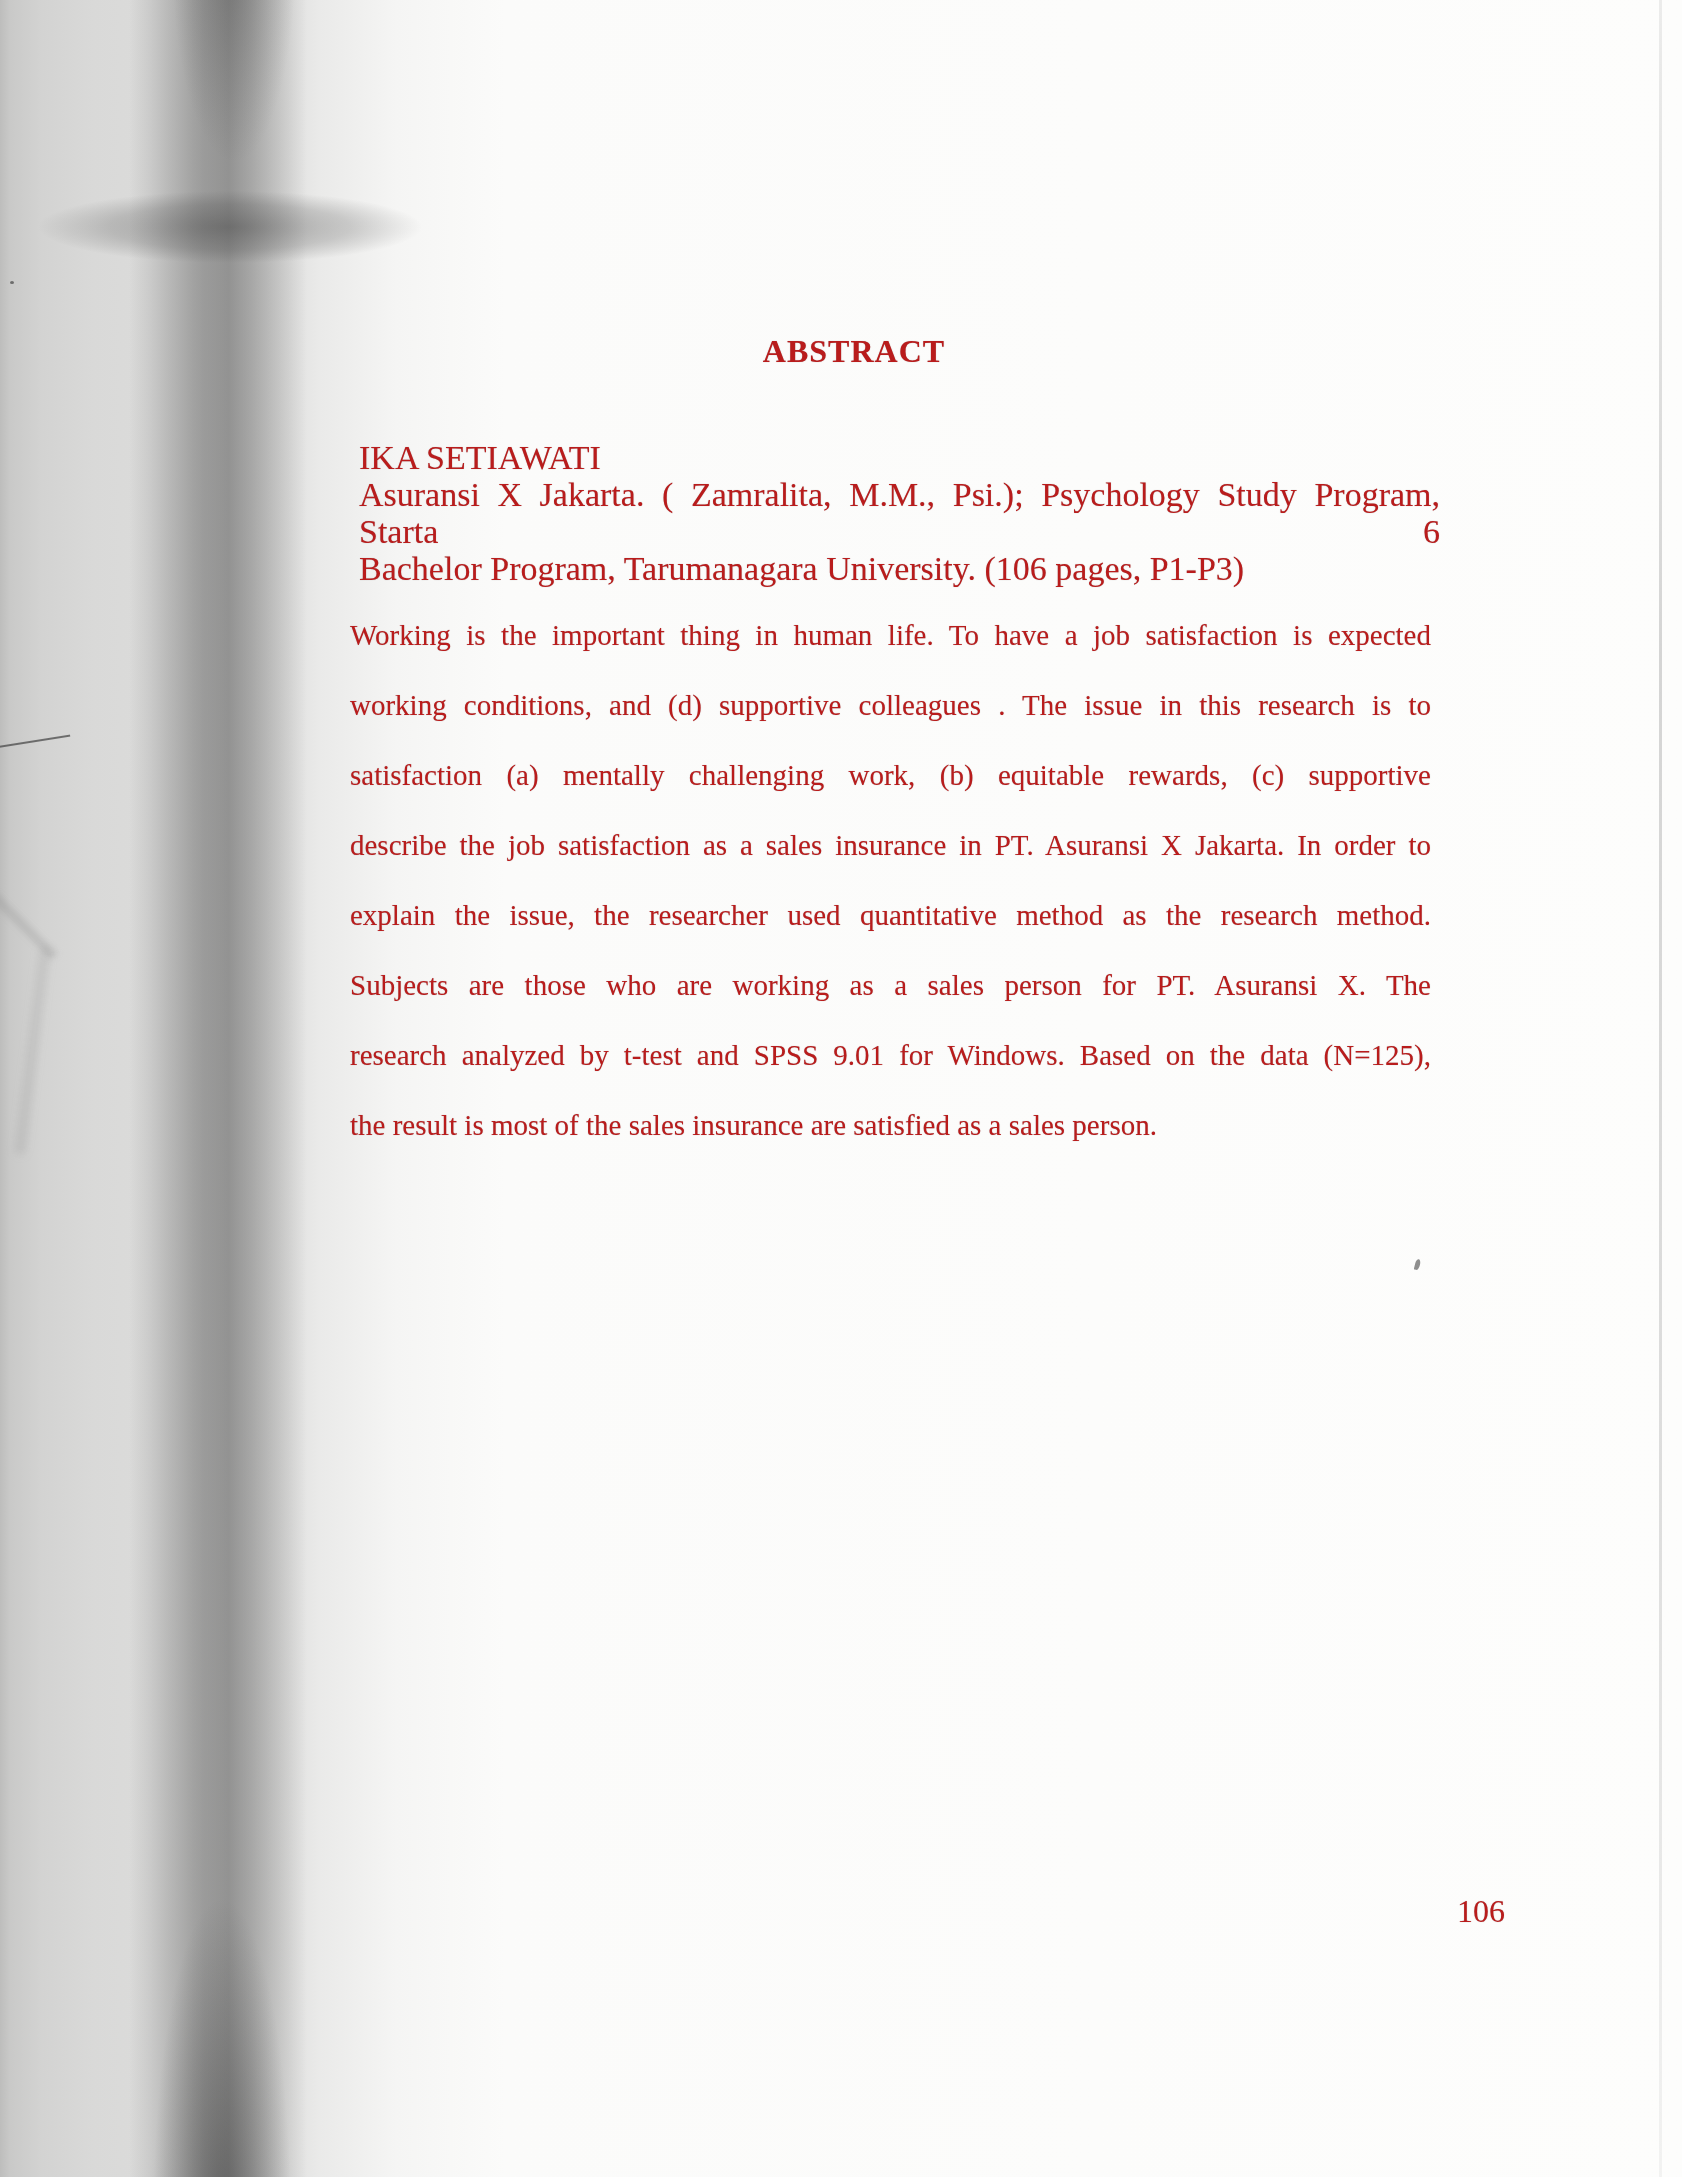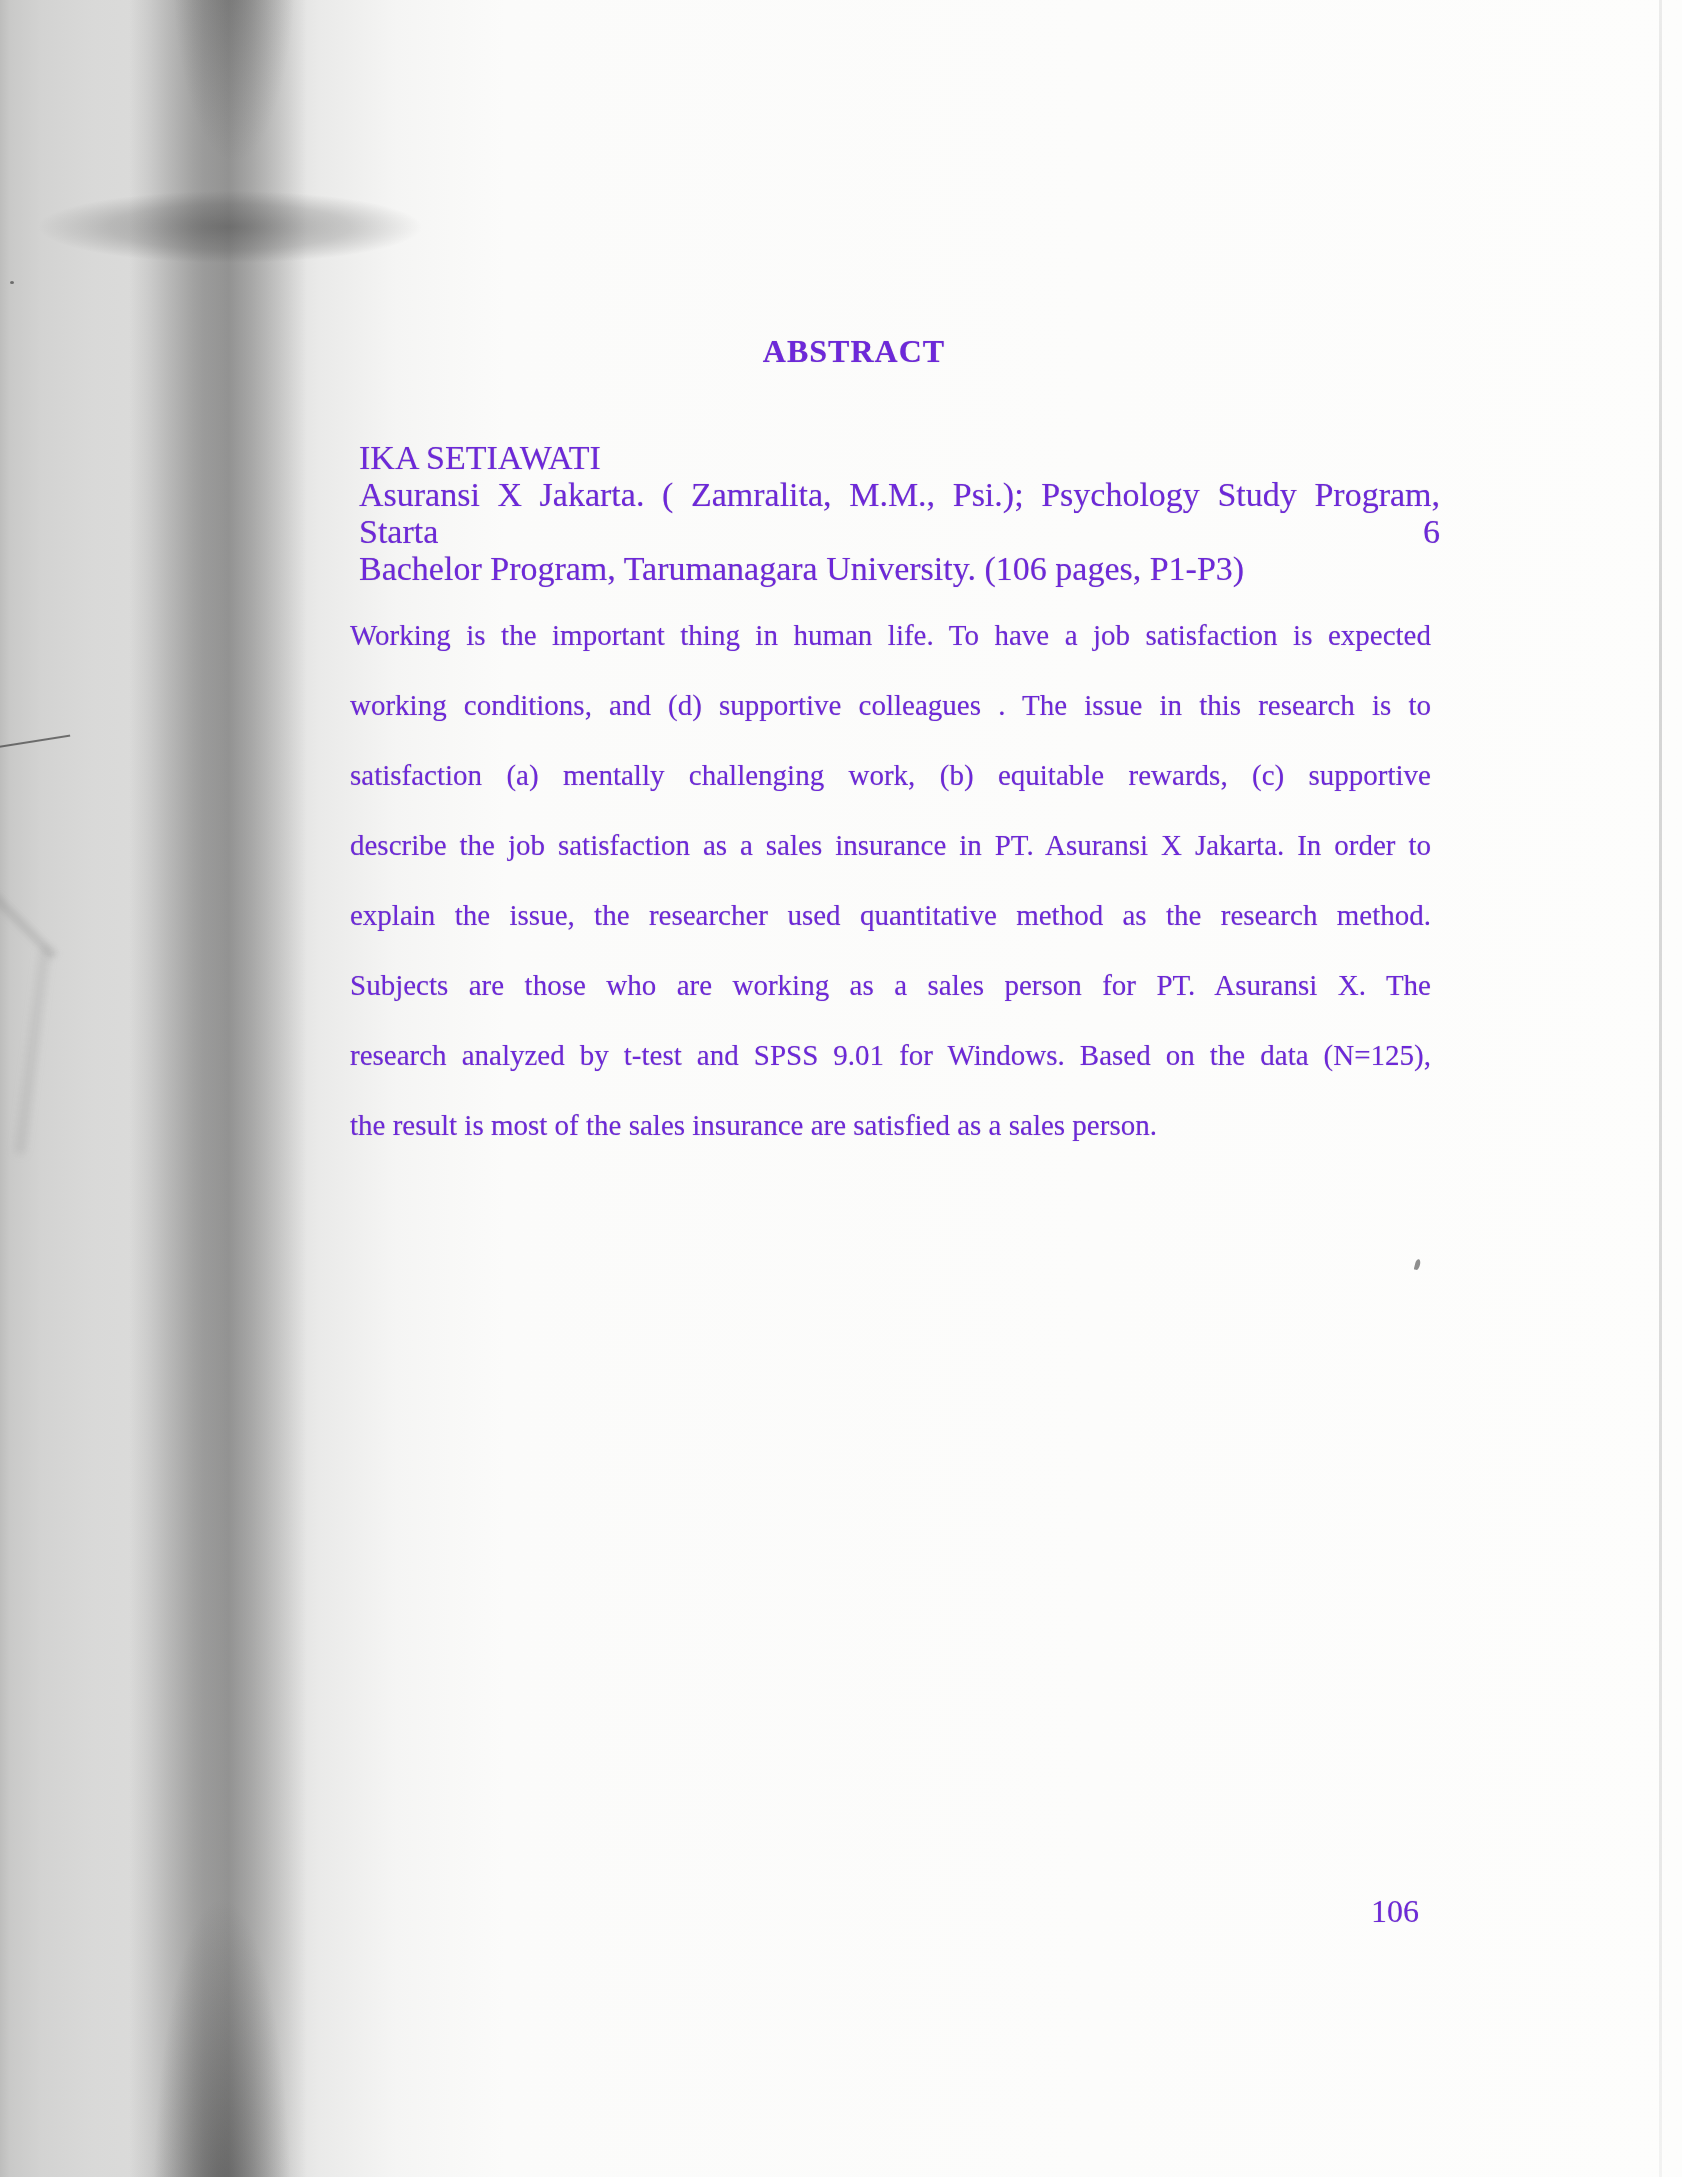"ABSTRACT" .txt { color: #6d28d9 -> #b91c1c }
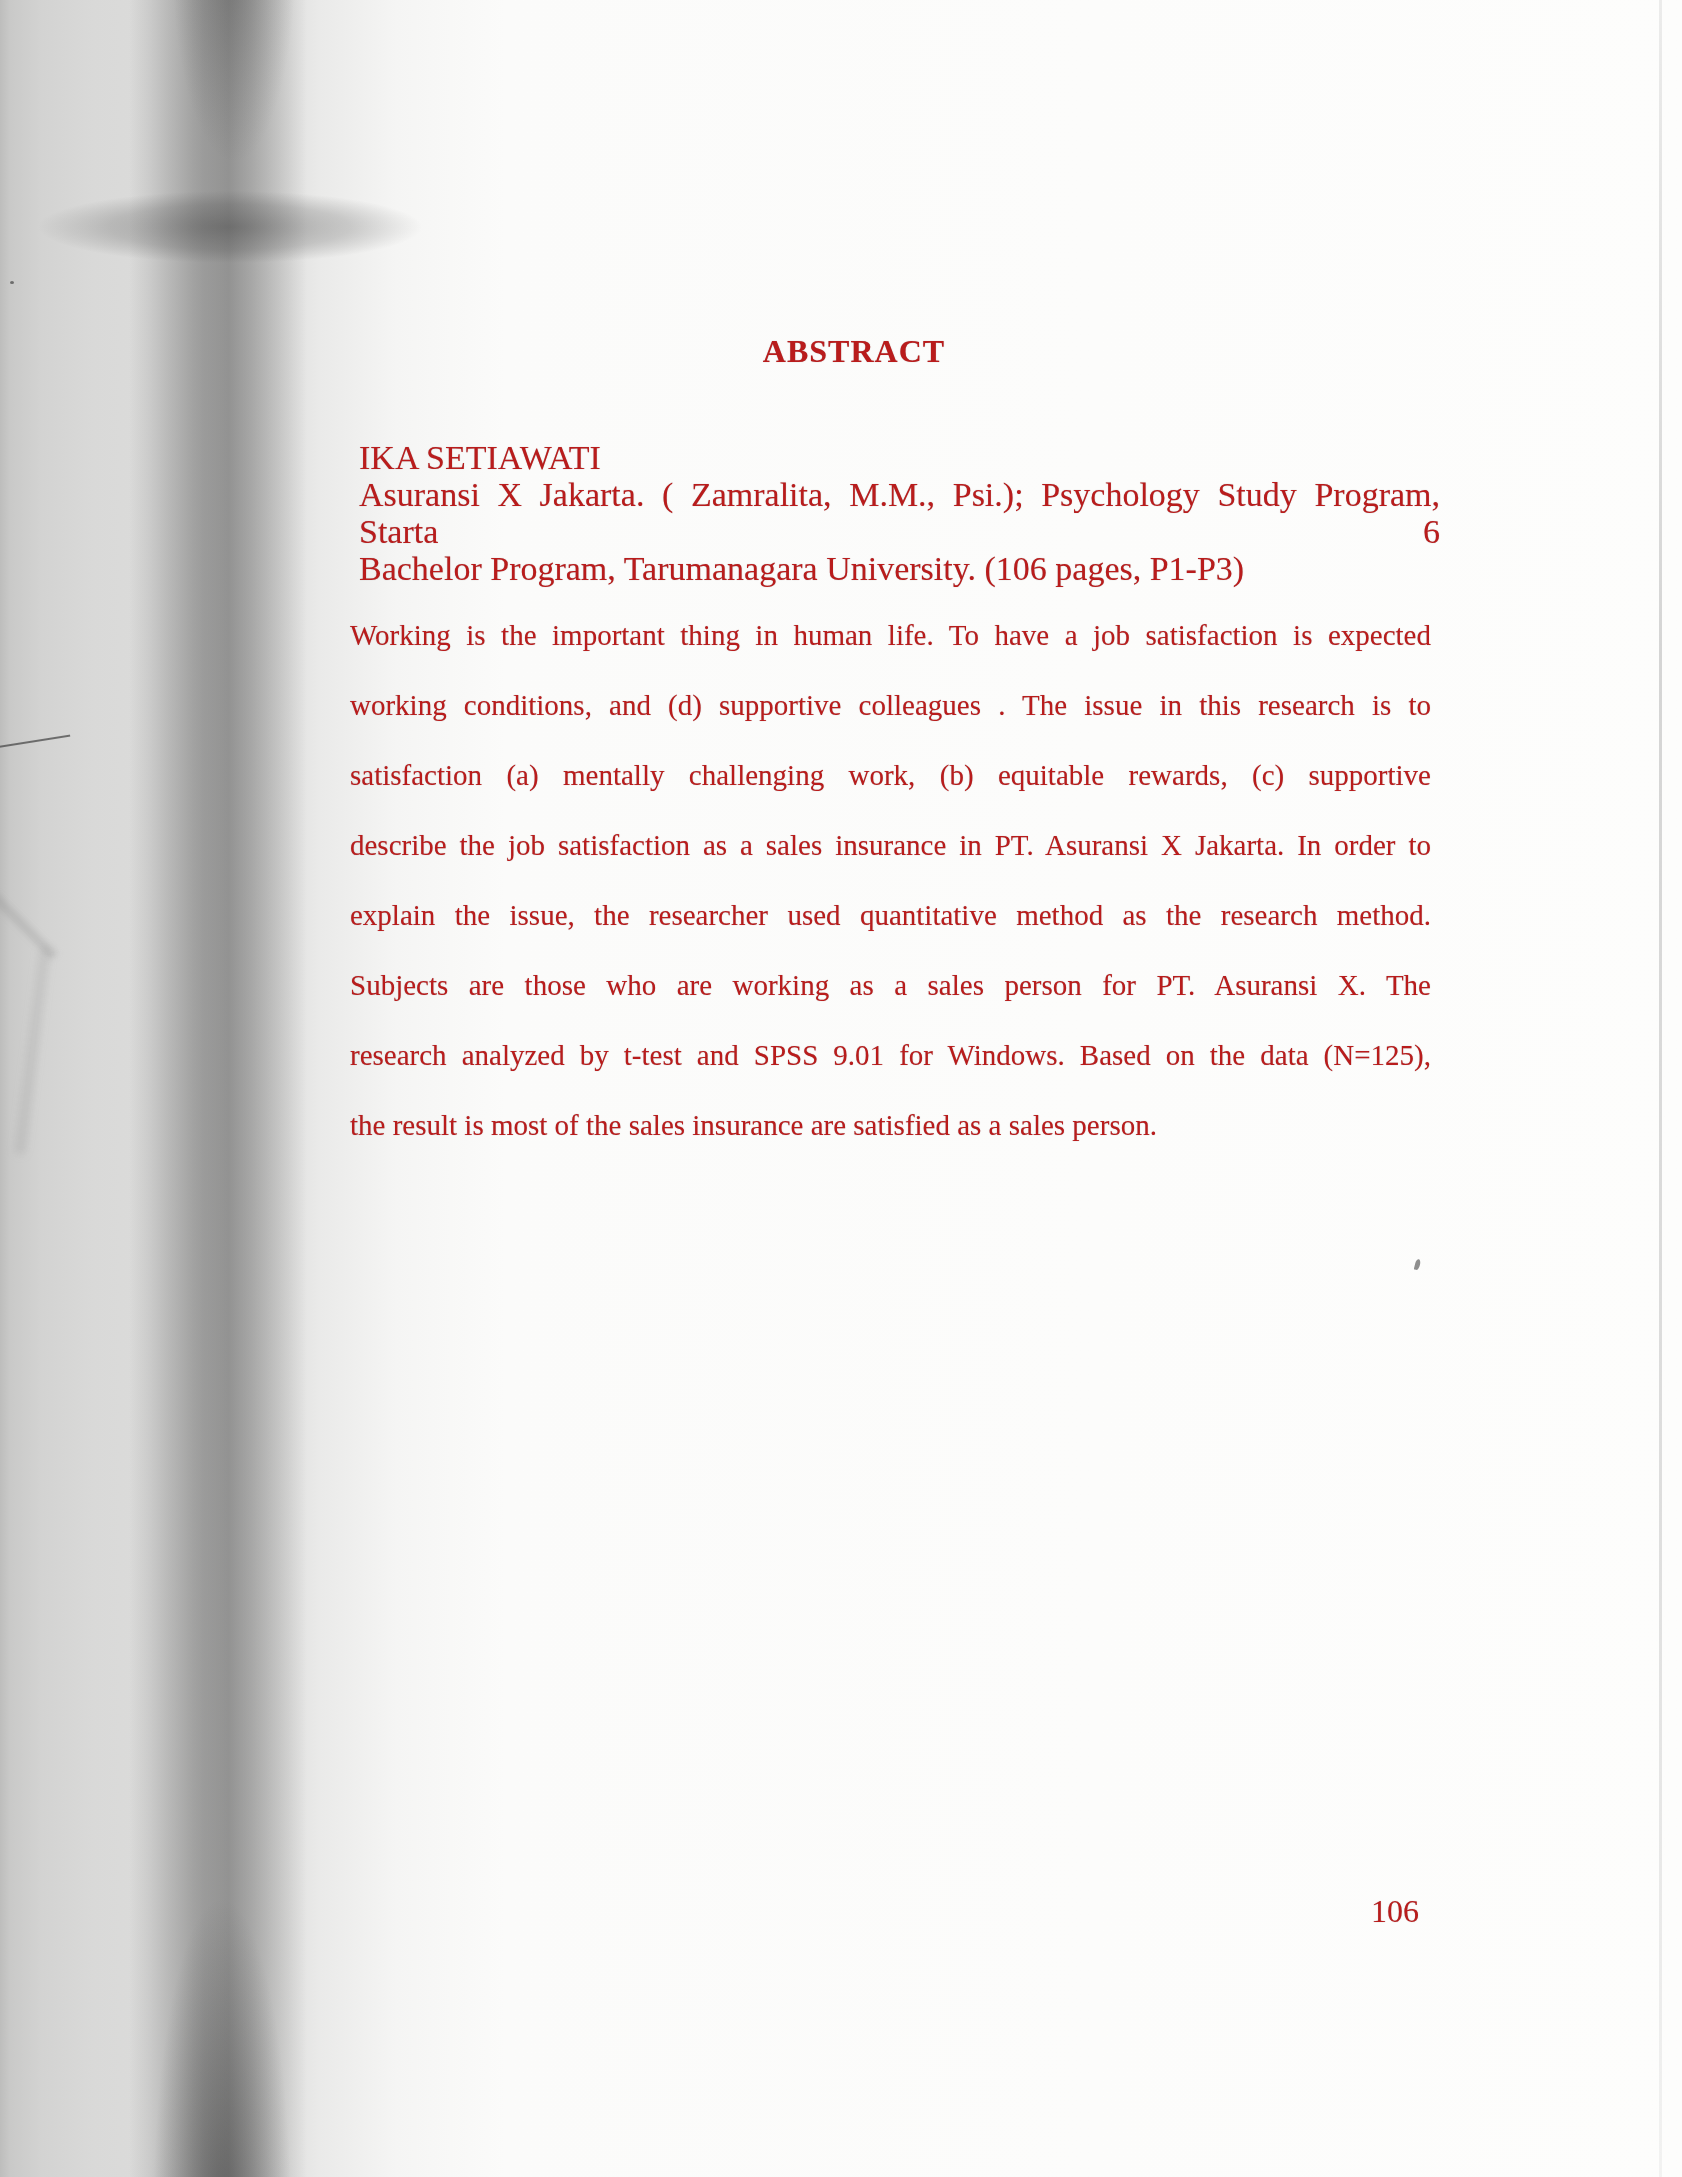"106" .pagenum { left: 1371px -> 1457px }
